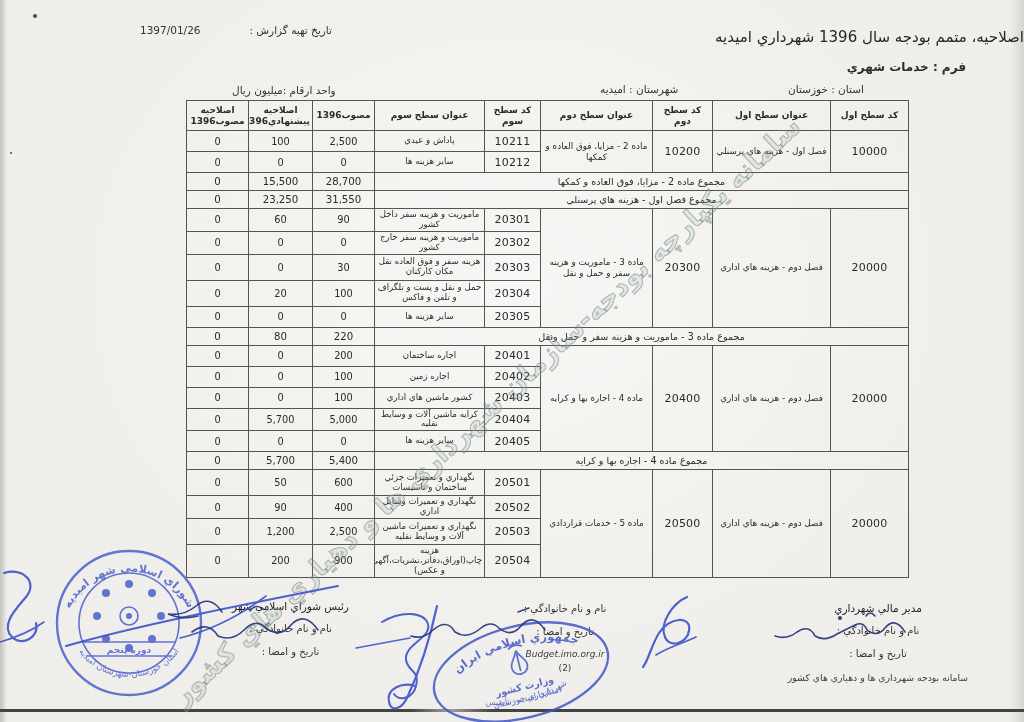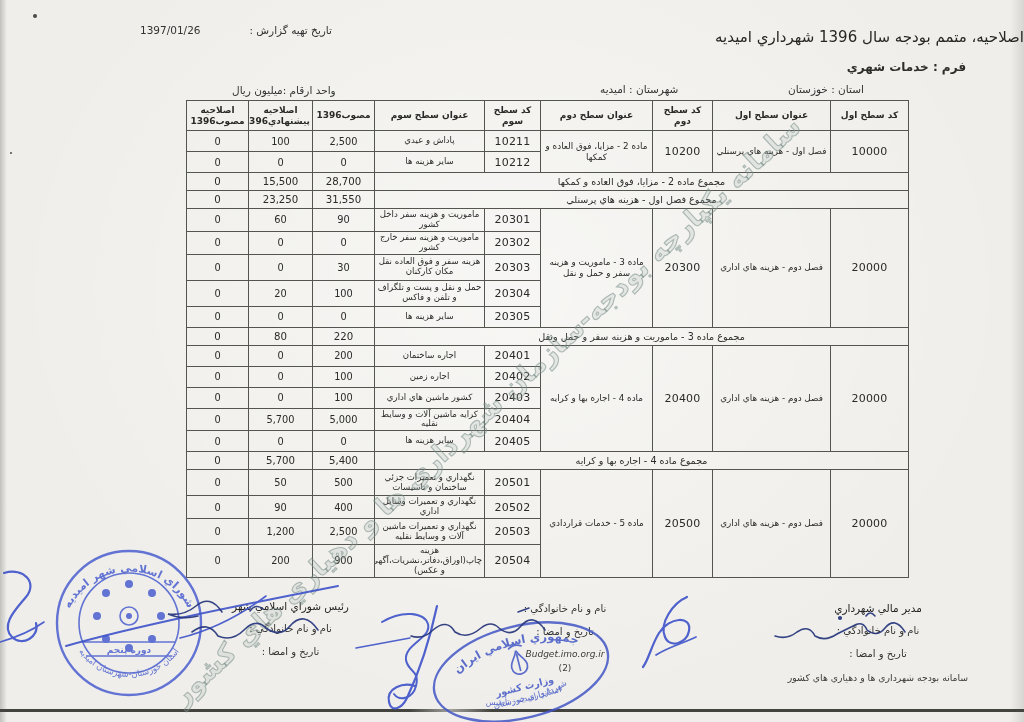"500" td.num { text: 500 -> 600 }
